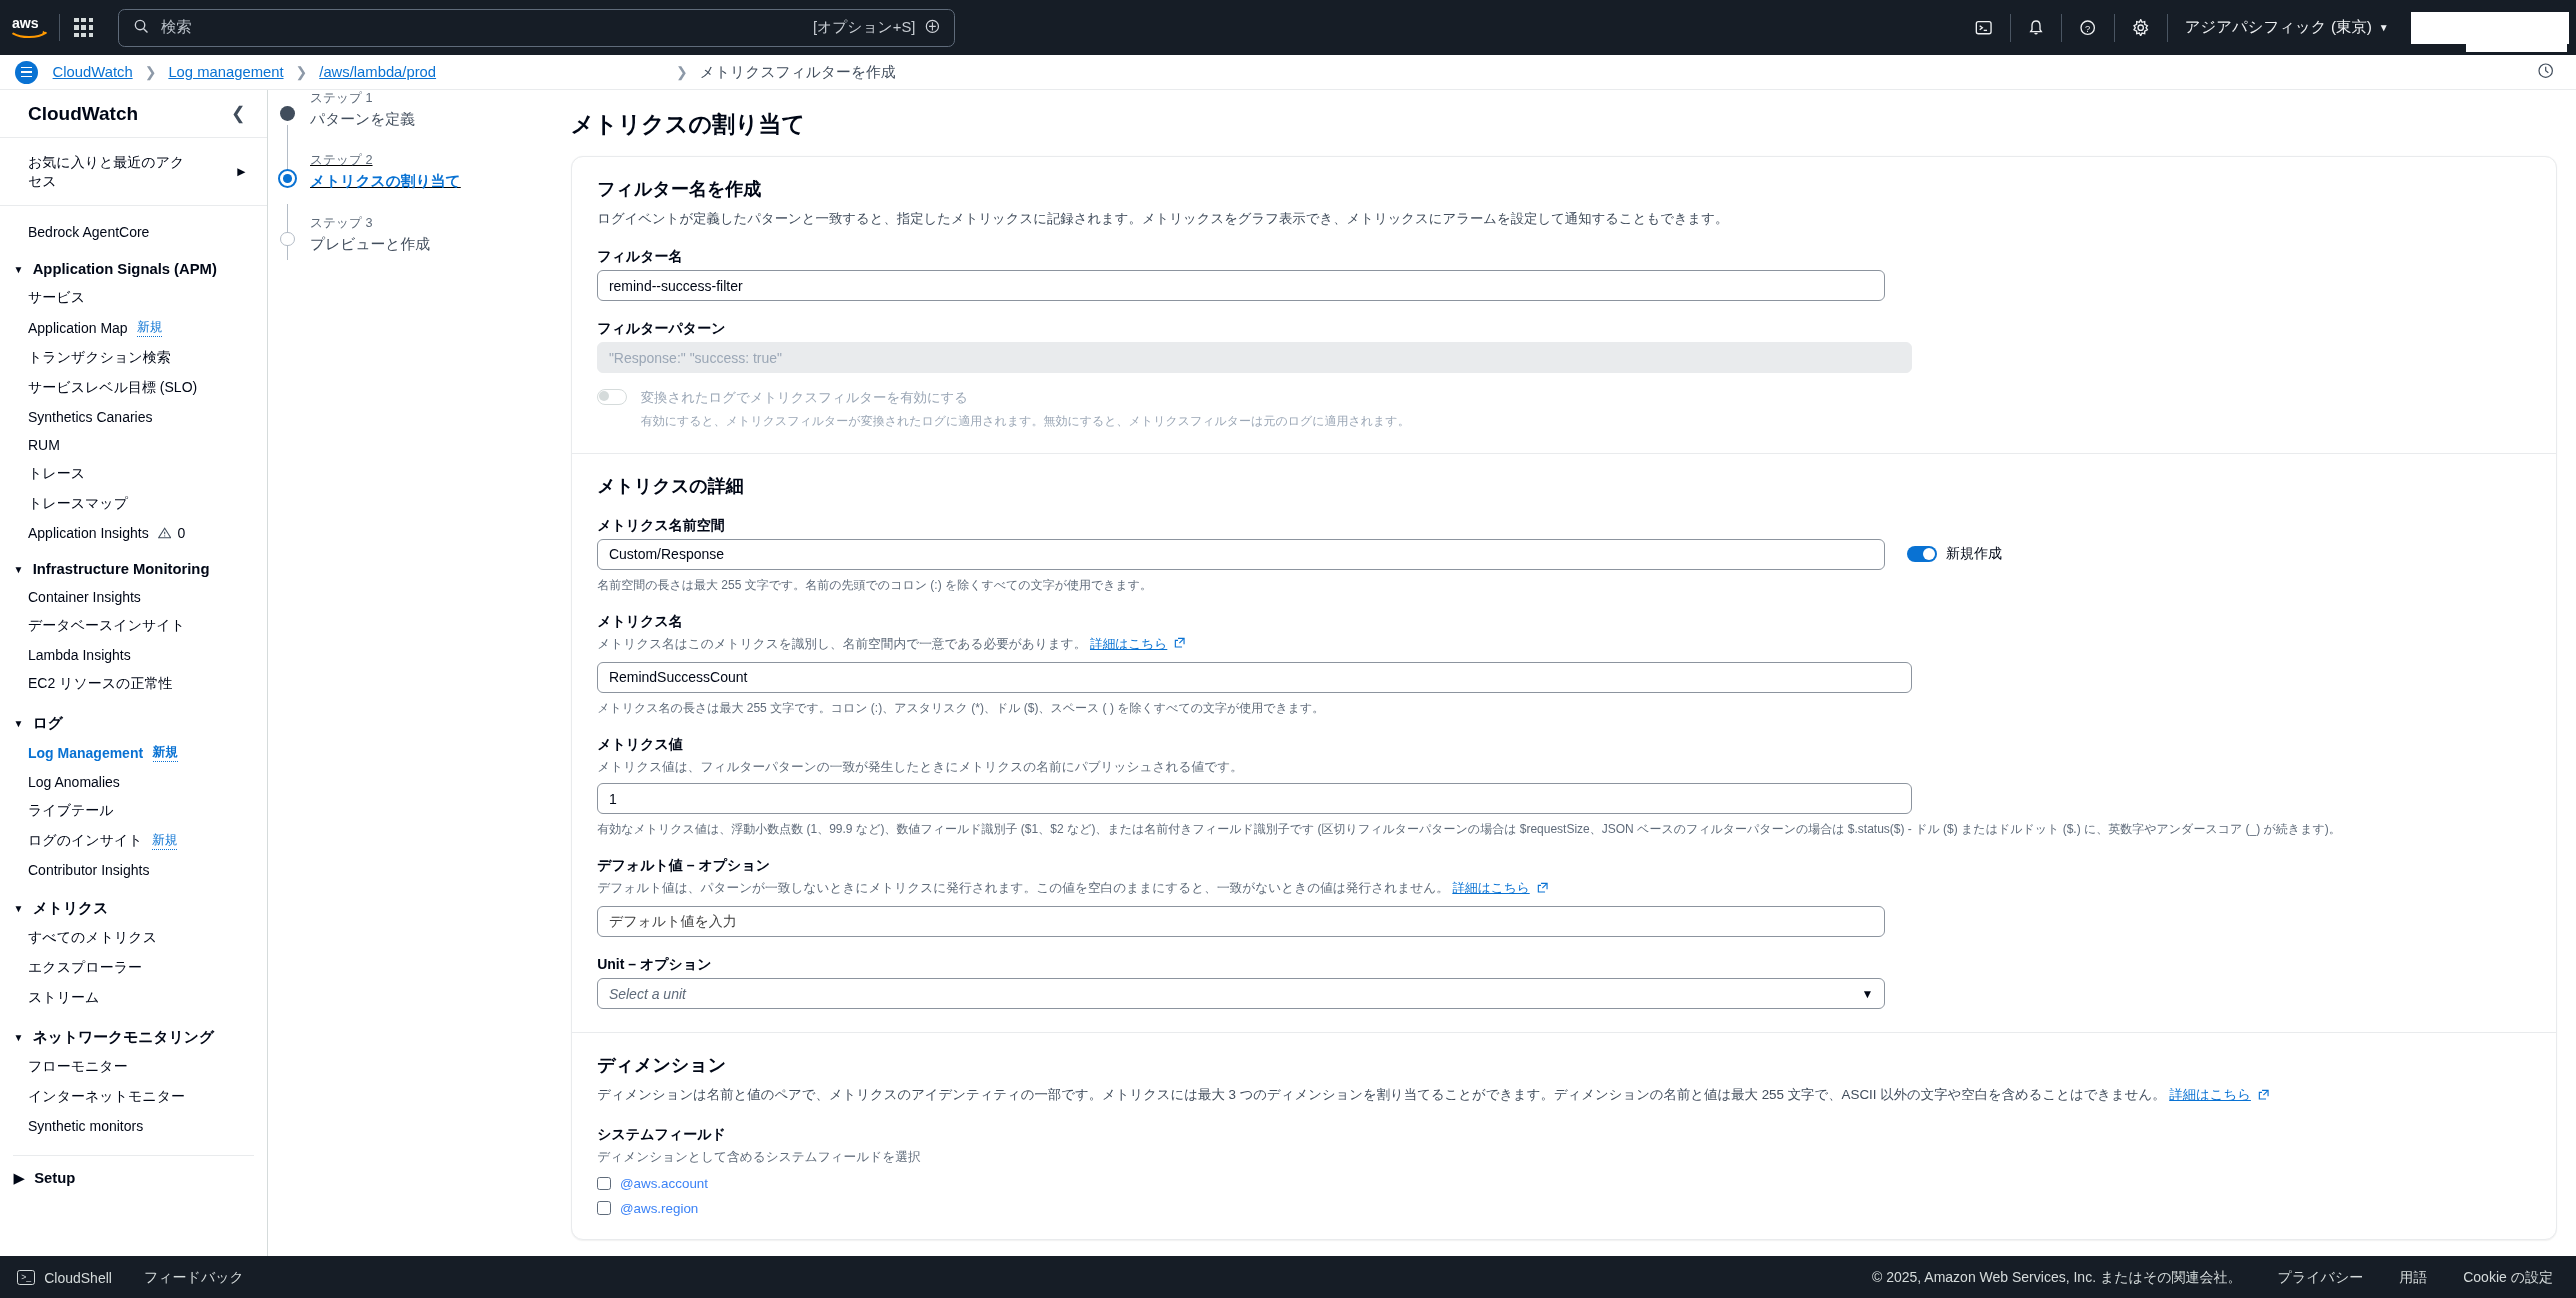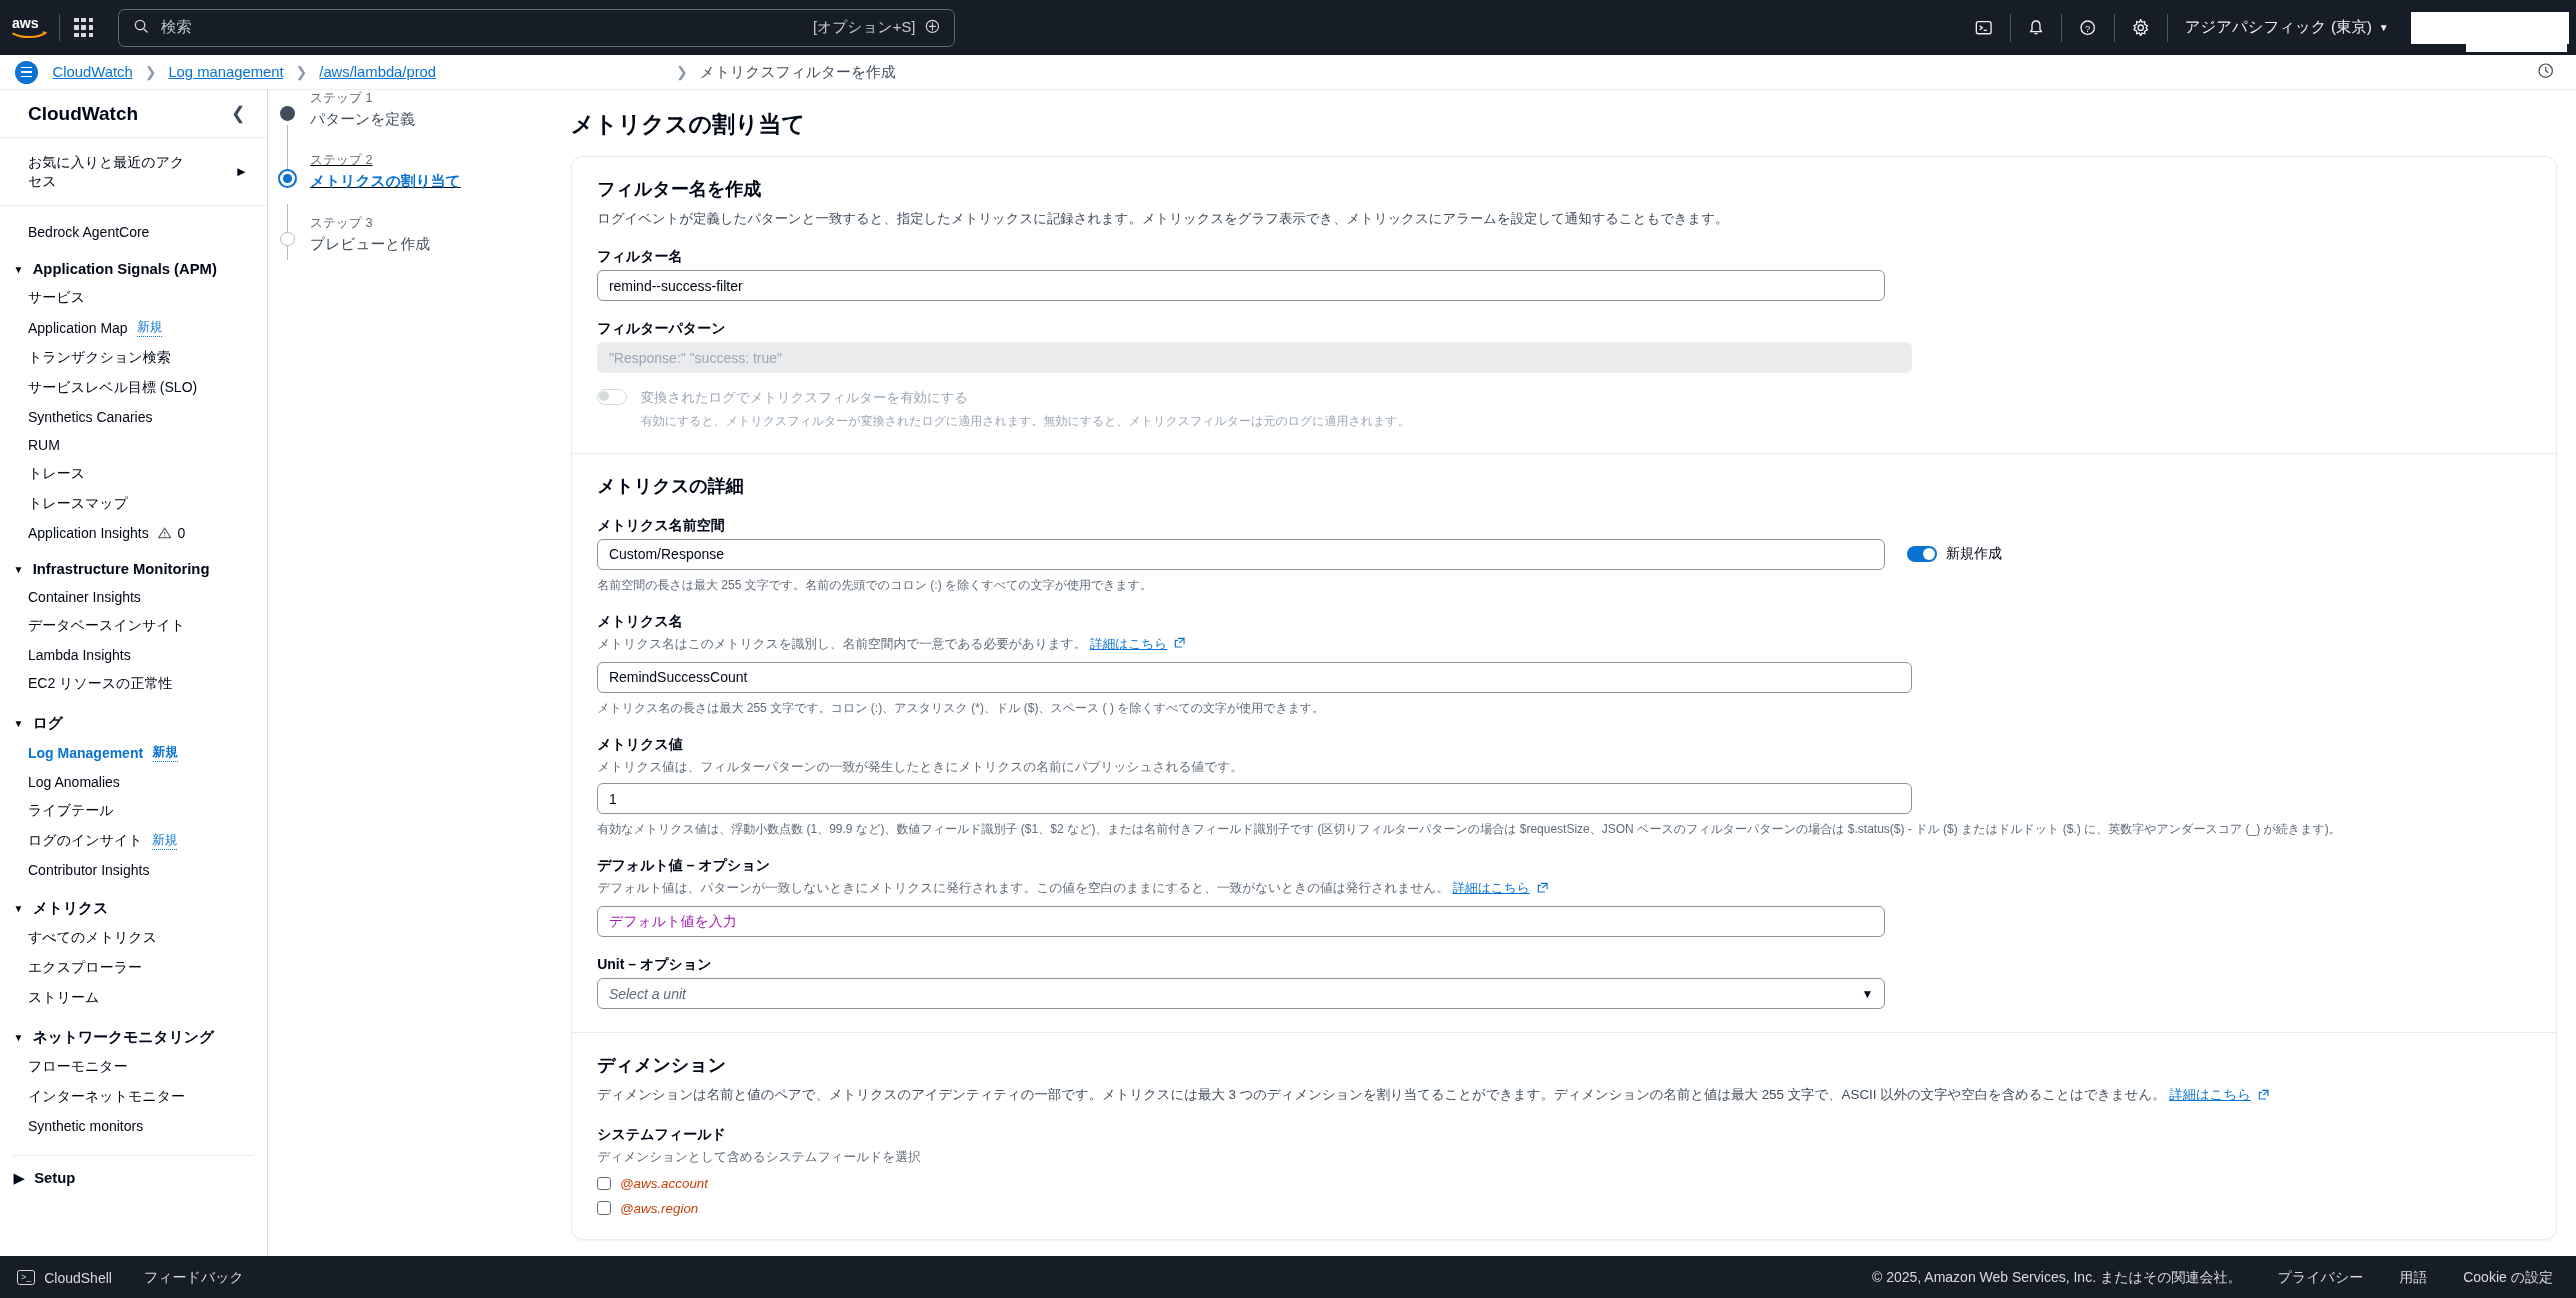"デフォルト値を入力" .inp.ph { color: #a21caf -> #404040 }
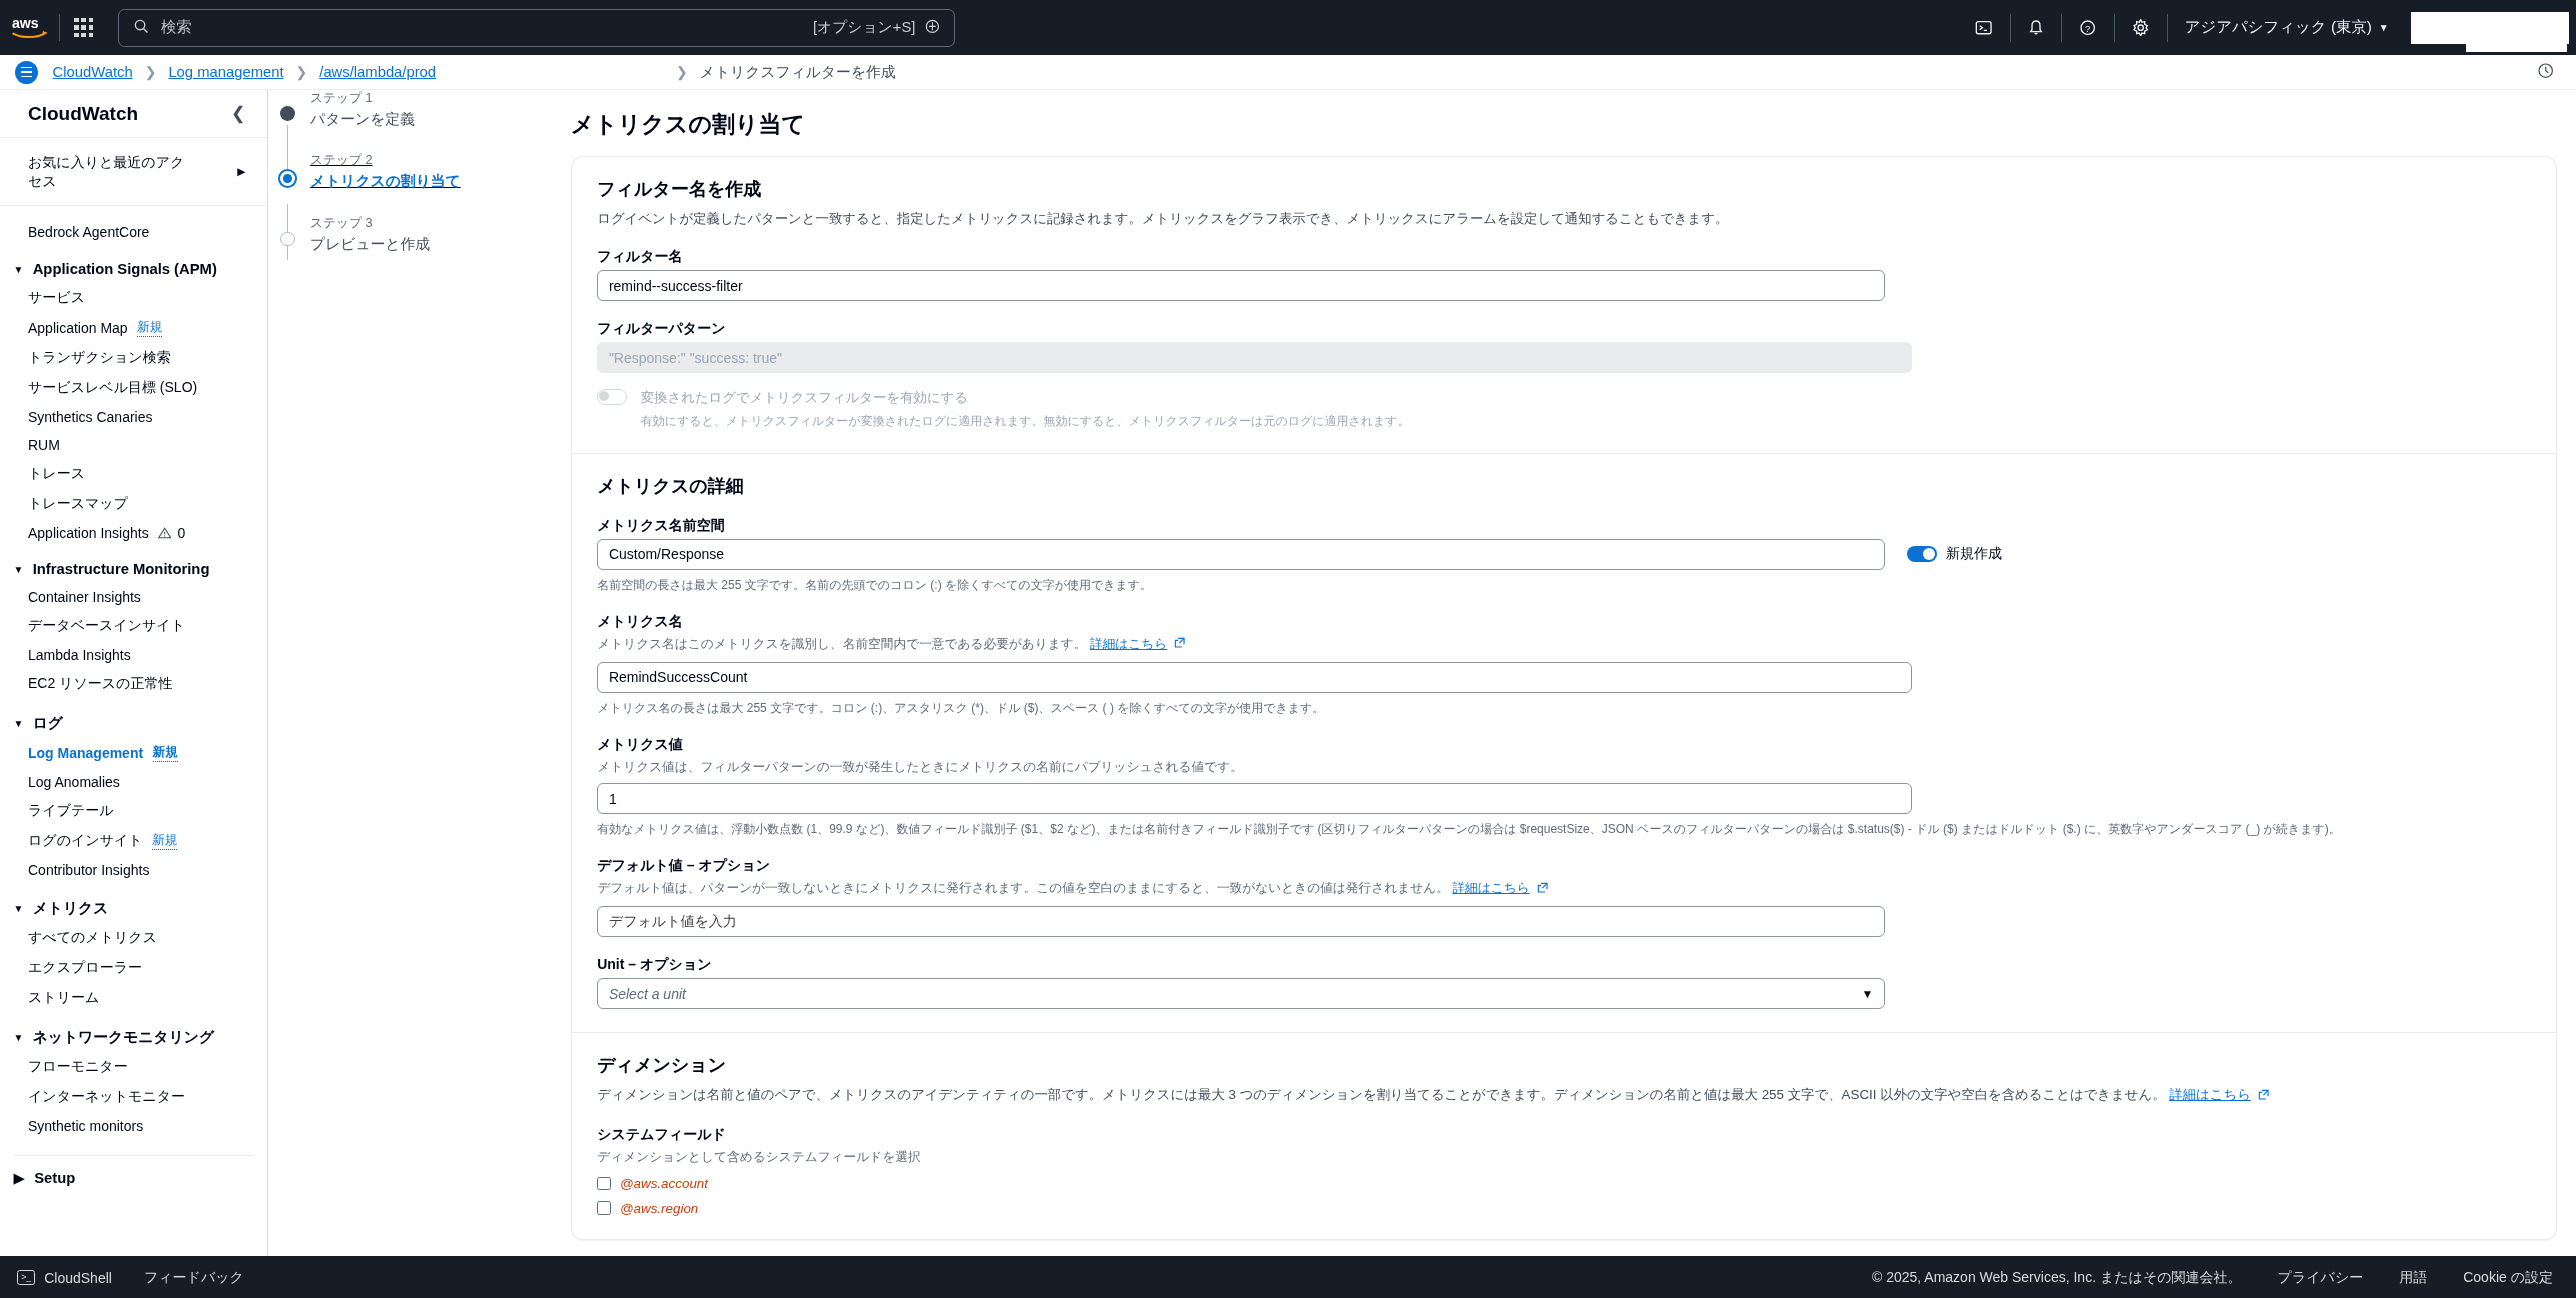"@aws.account" .cbx-lab { color: #c2410c -> #3b82f6; font-style: italic -> none }
